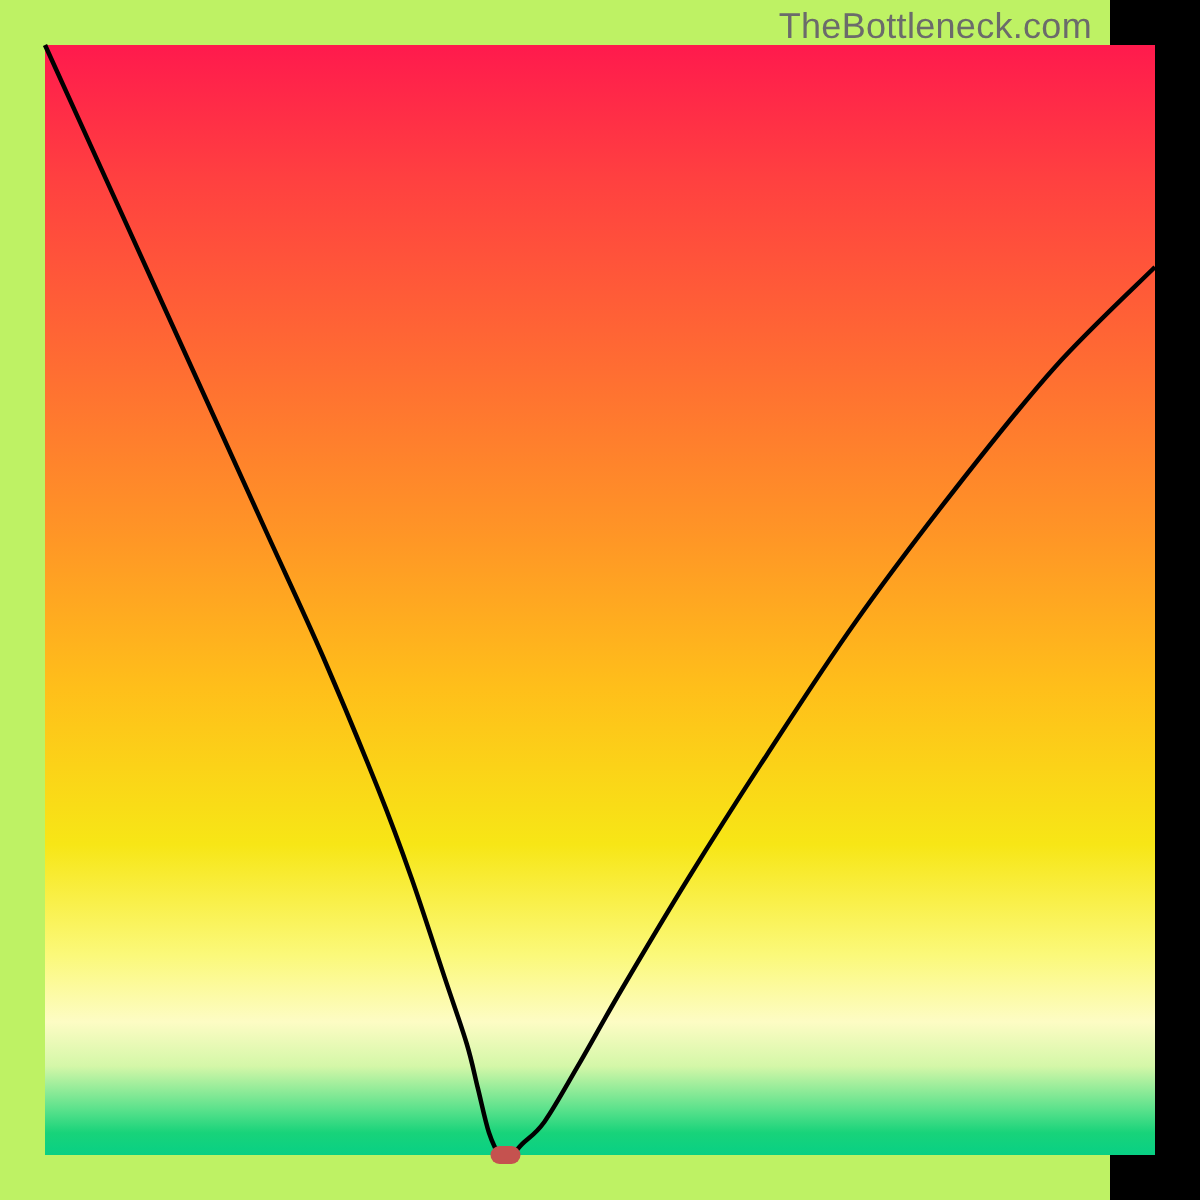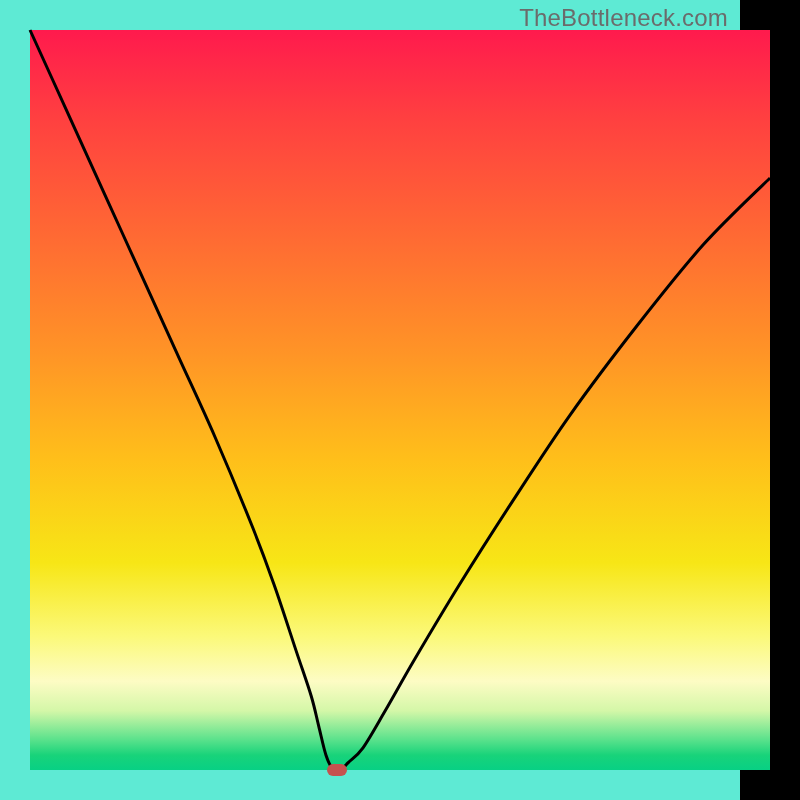"TheBottleneck.com" .chart-frame { background: #5eead4 -> #bef264 }
